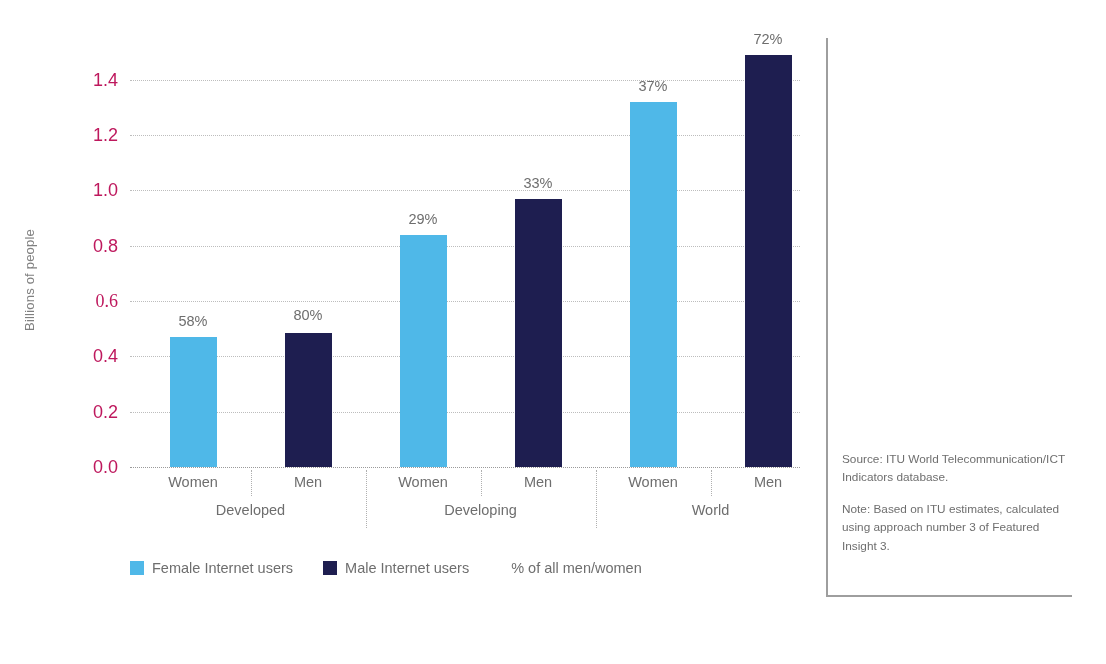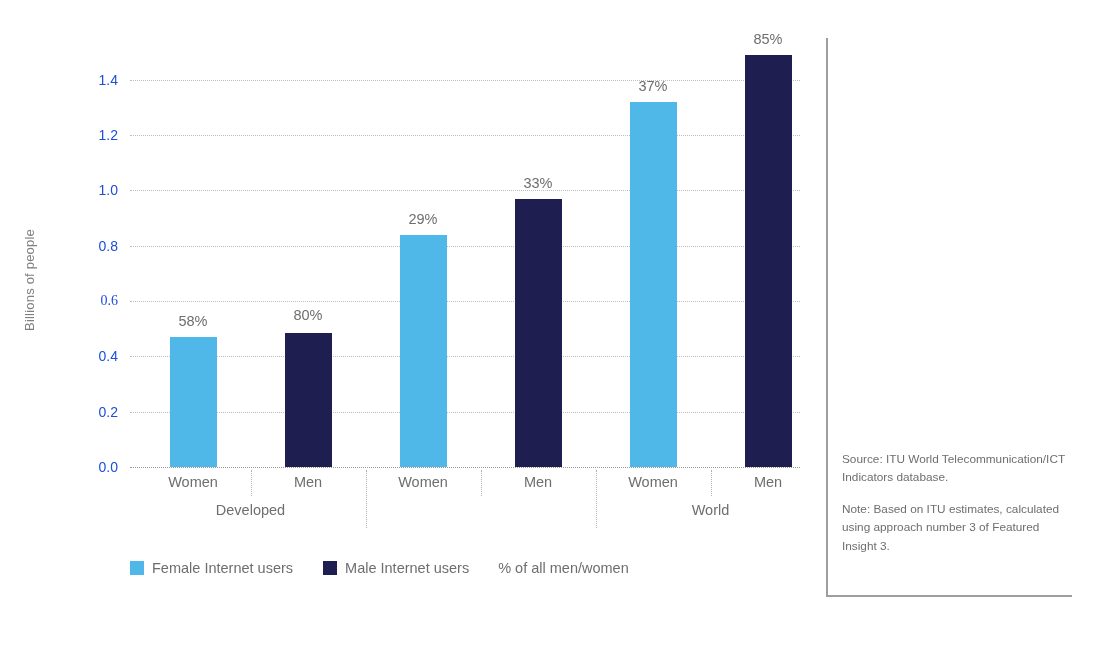"85%" div.bar-label { text: 85% -> 72% }
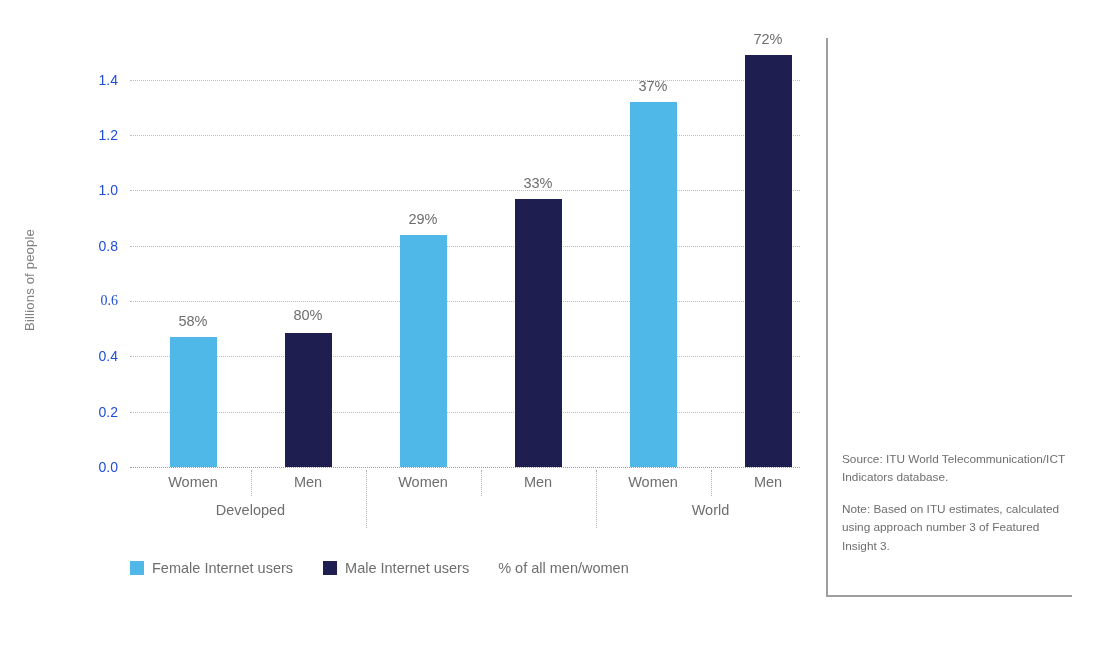"1.4" #ytick-labels .ytick { color: #1d4ed8 -> #be185d; font-size: 14px -> 18px }
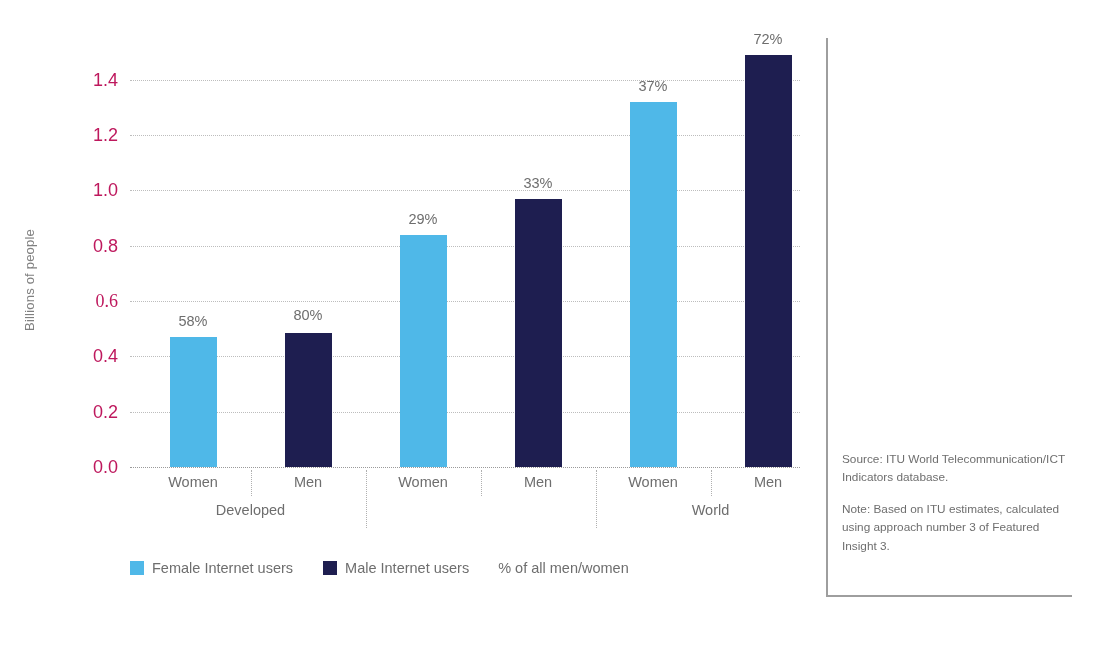"Developing" div.xl-group { html: none -> <div>Developing</div> }
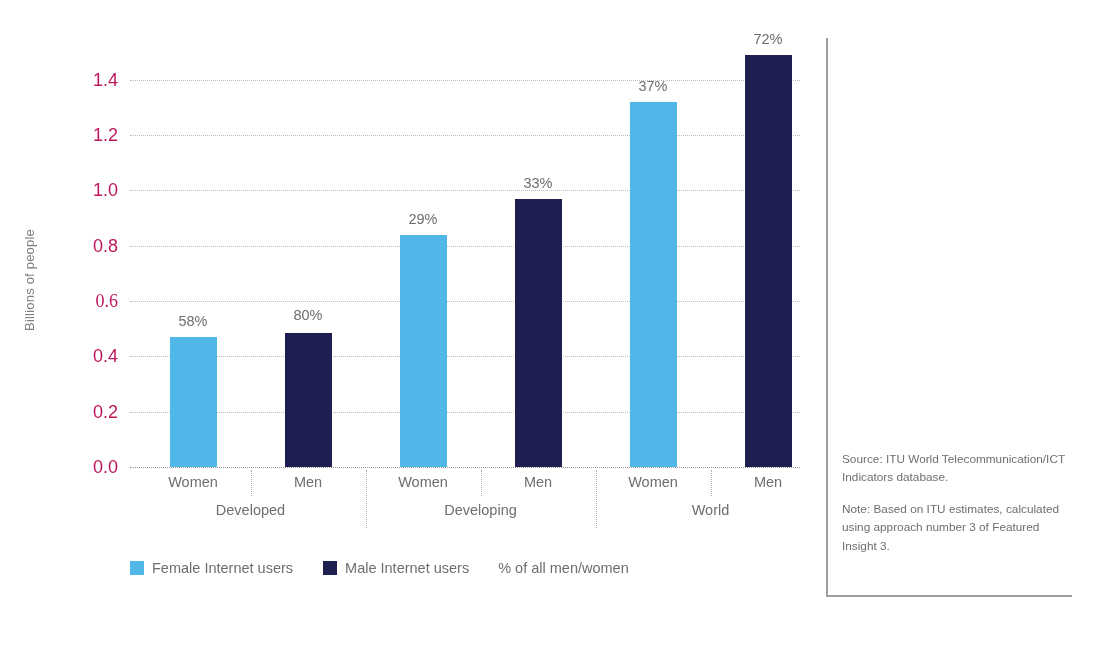"Male Internet users" div.legend-item { margin-right: 25px -> 38px }
